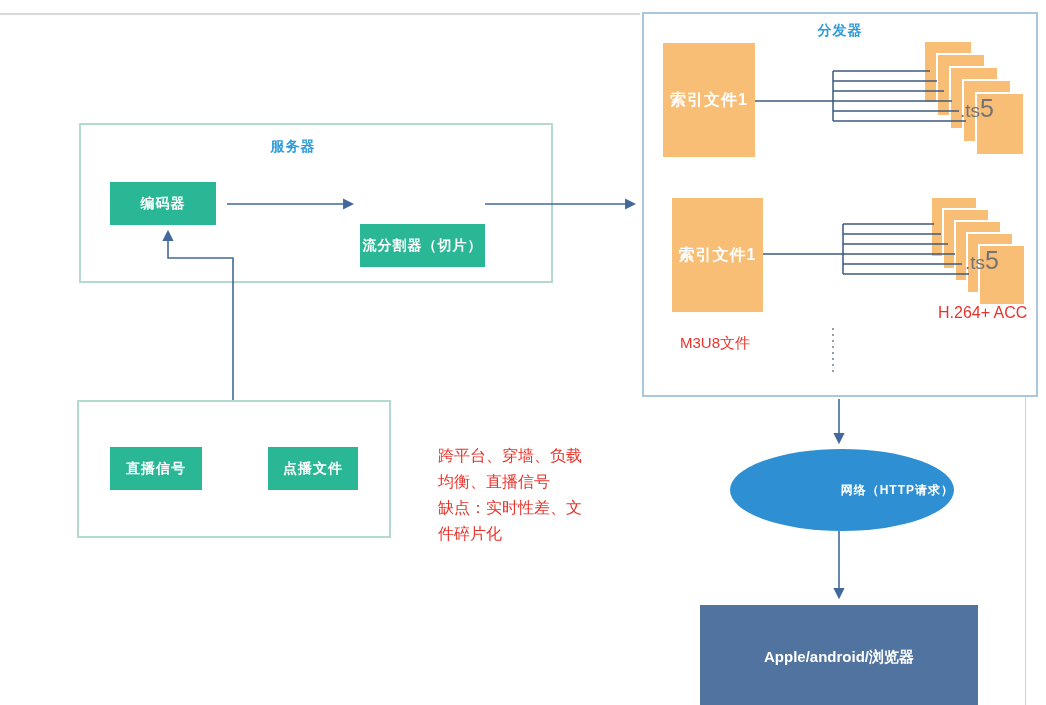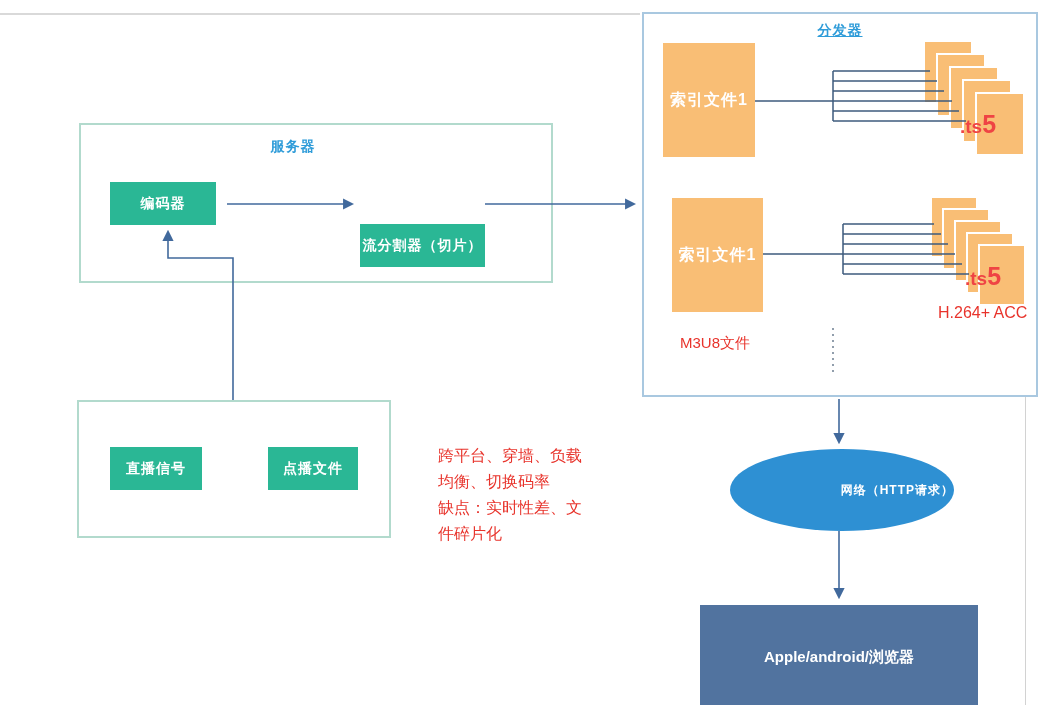"分发器" .dist-title { text-decoration: underline -> none }
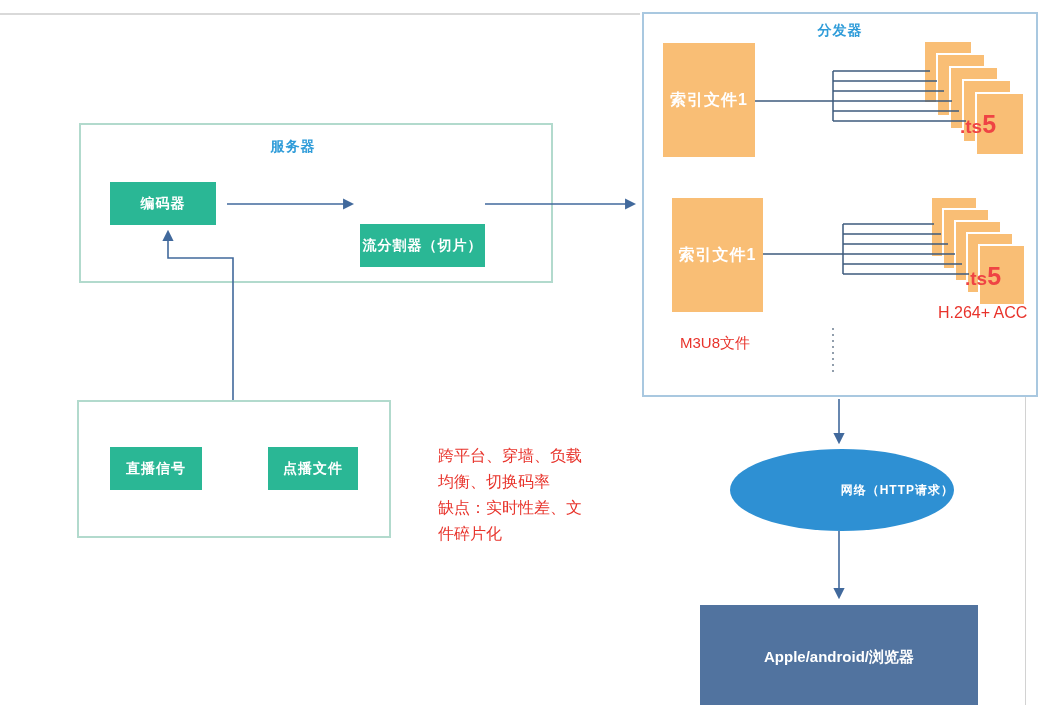".ts5" .ts-label { color: #ef4444 -> #737373; font-weight: bold -> normal; margin-top: 16px -> none }
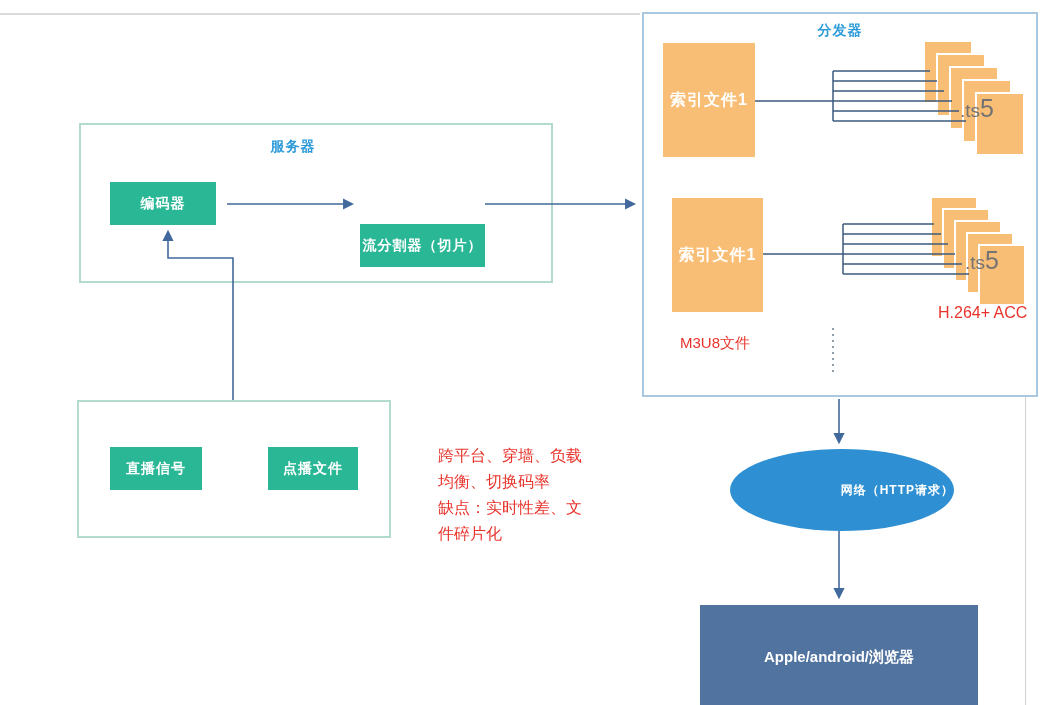"均衡、切换码率" div { text: 切换码率 -> 直播信号 }
